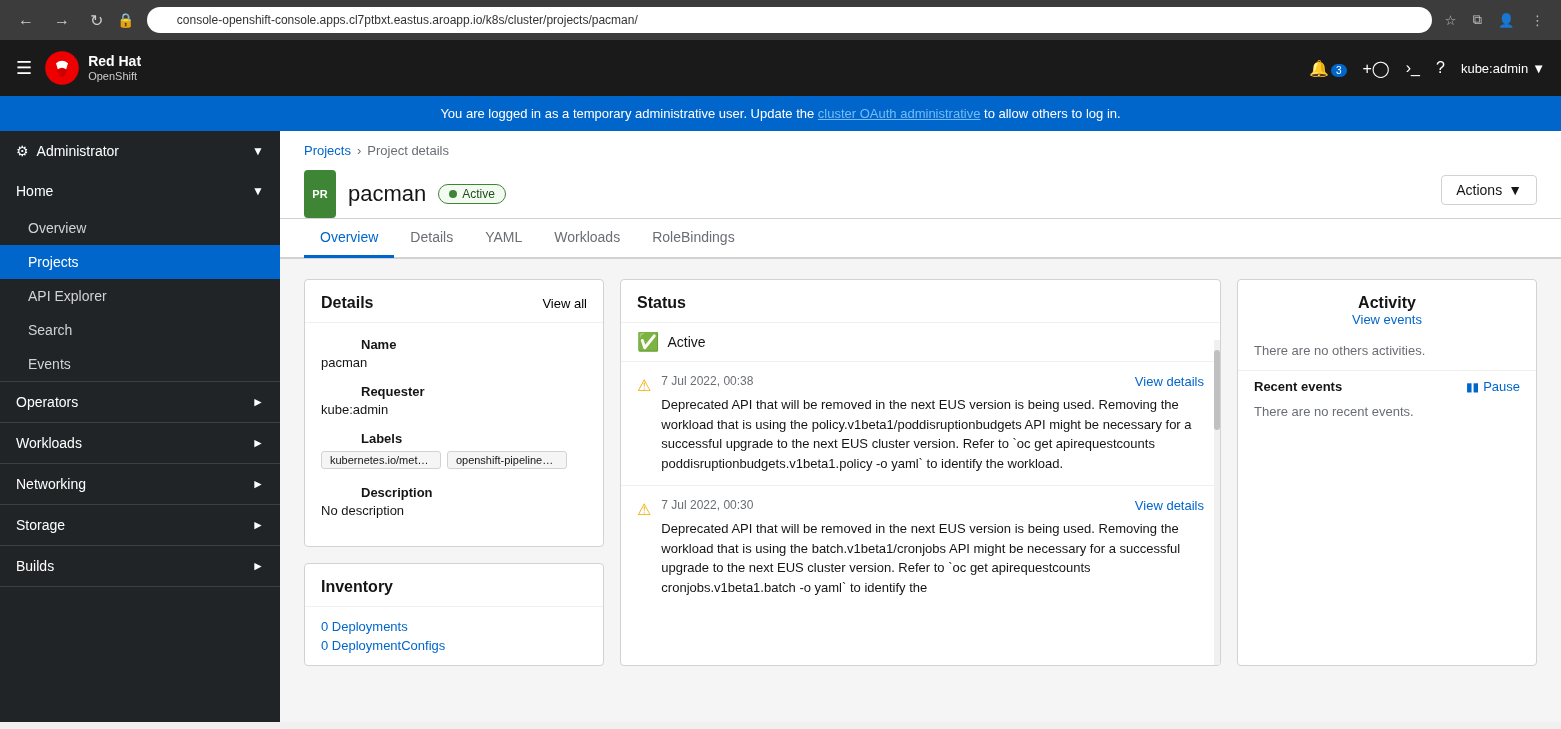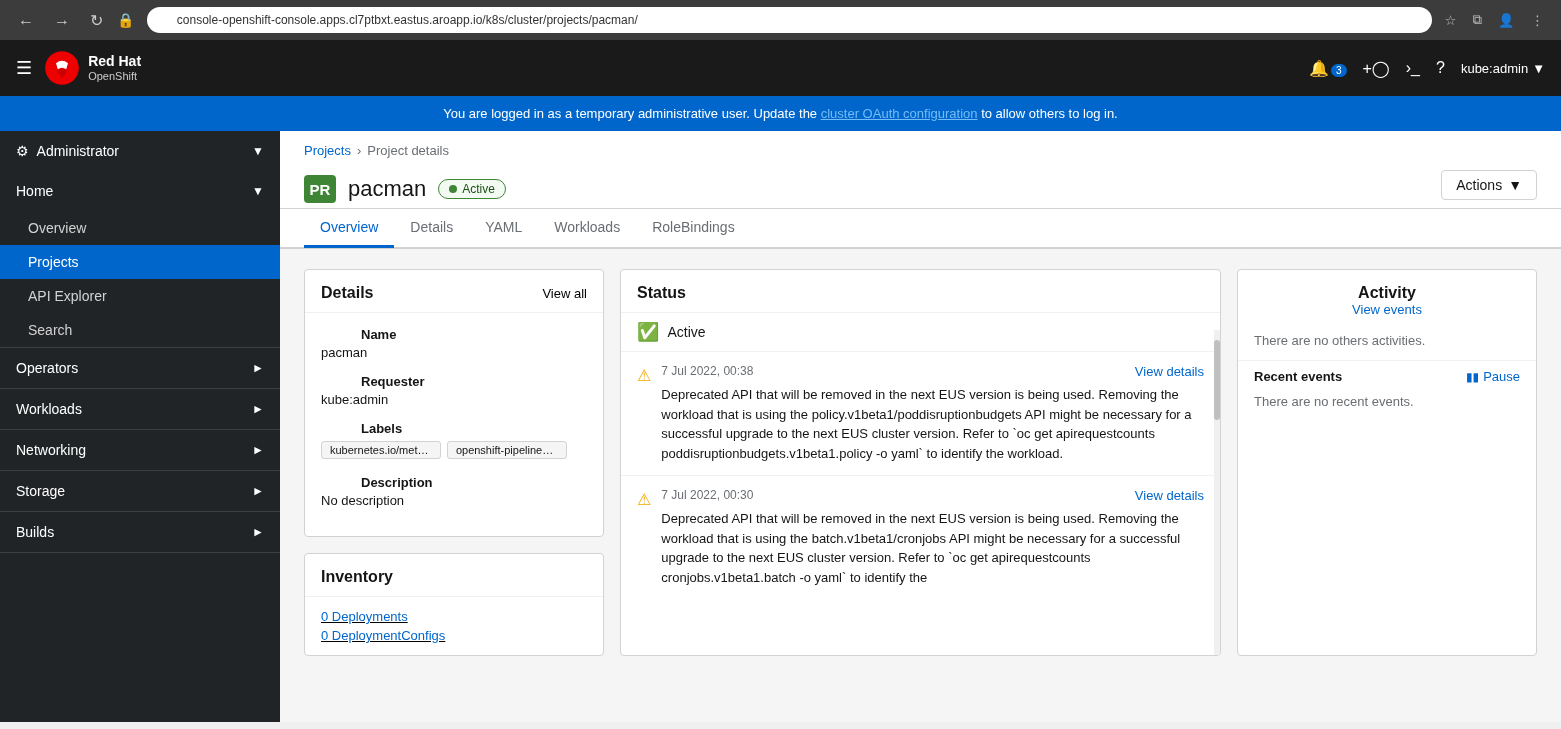"cluster OAuth configuration" a { text: configuration -> administrative }
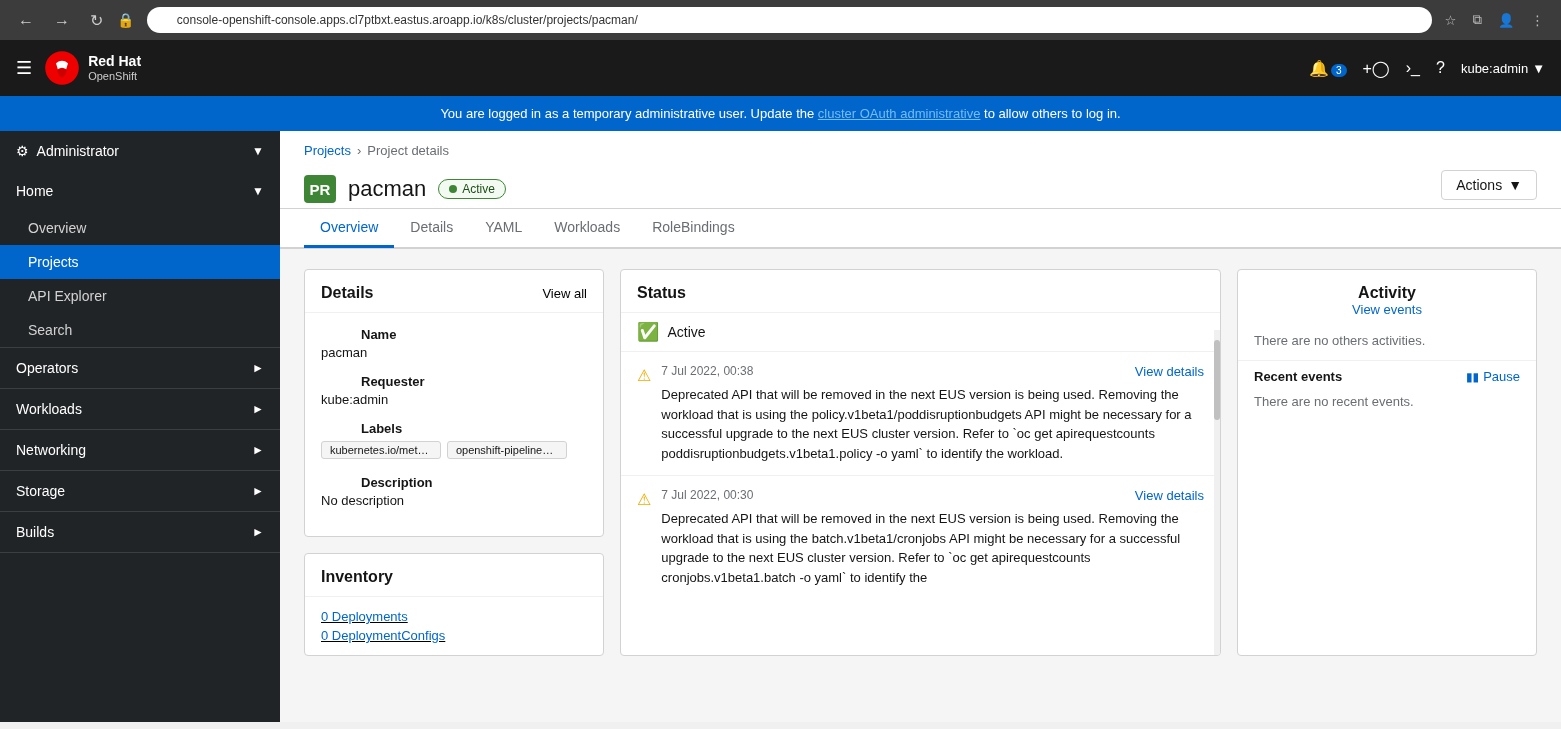"PR" .project-icon { font-size: 15px -> 11px; height: 28px -> 48px }
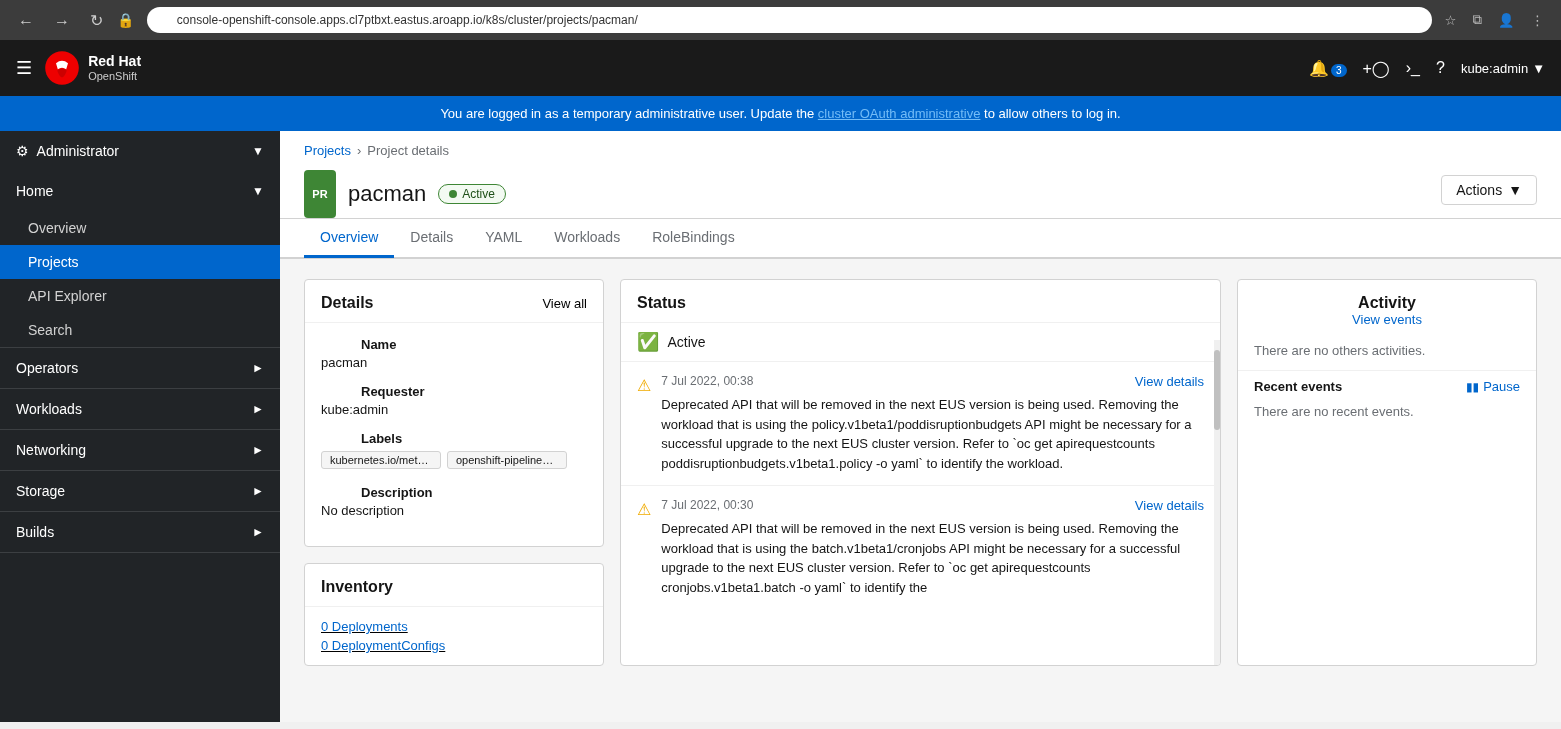"Events" div.sidebar-item { html: none -> <div> <span>Events</span> </div> }
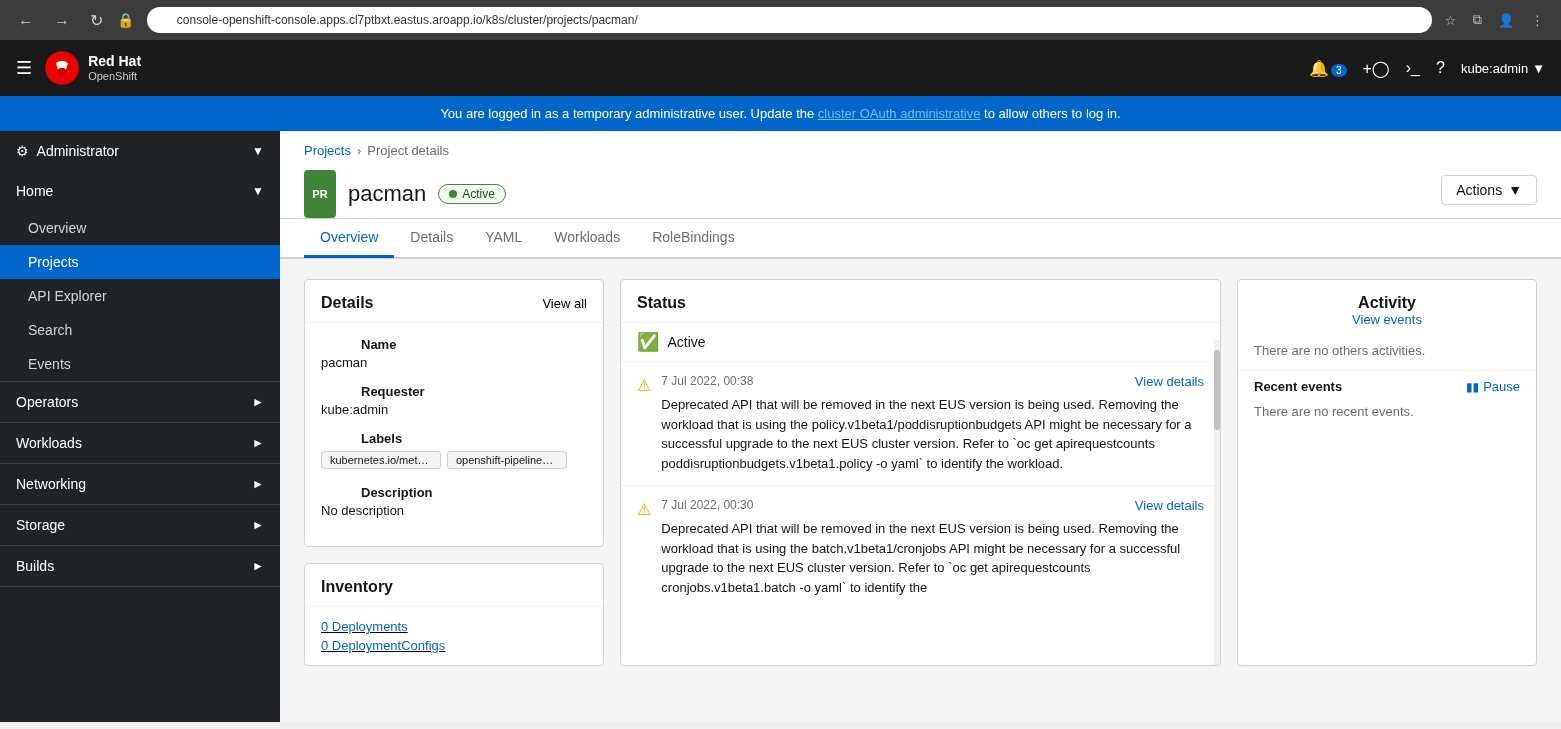"0 Deployments" .inventory-body { text-decoration: underline -> none }
